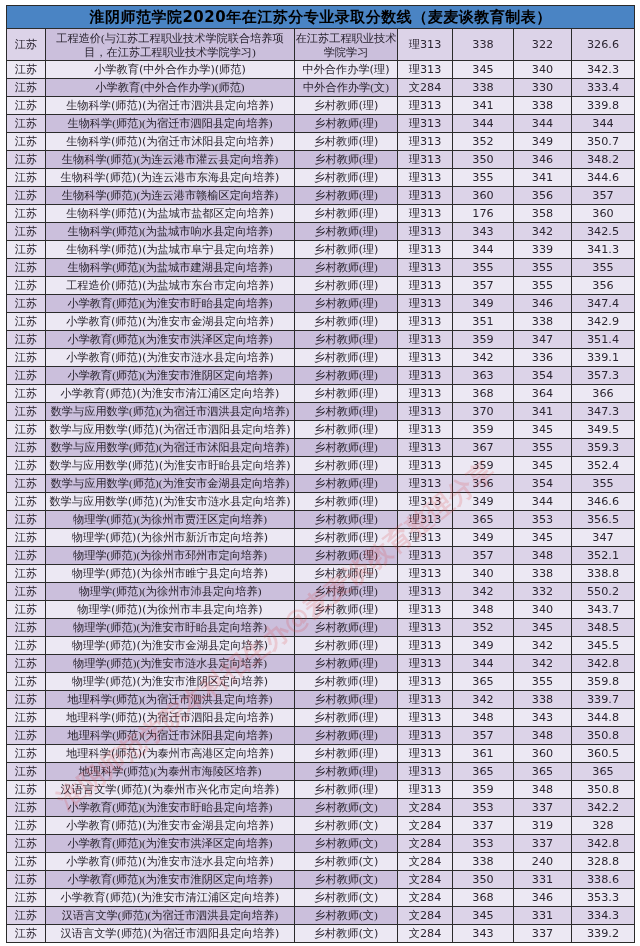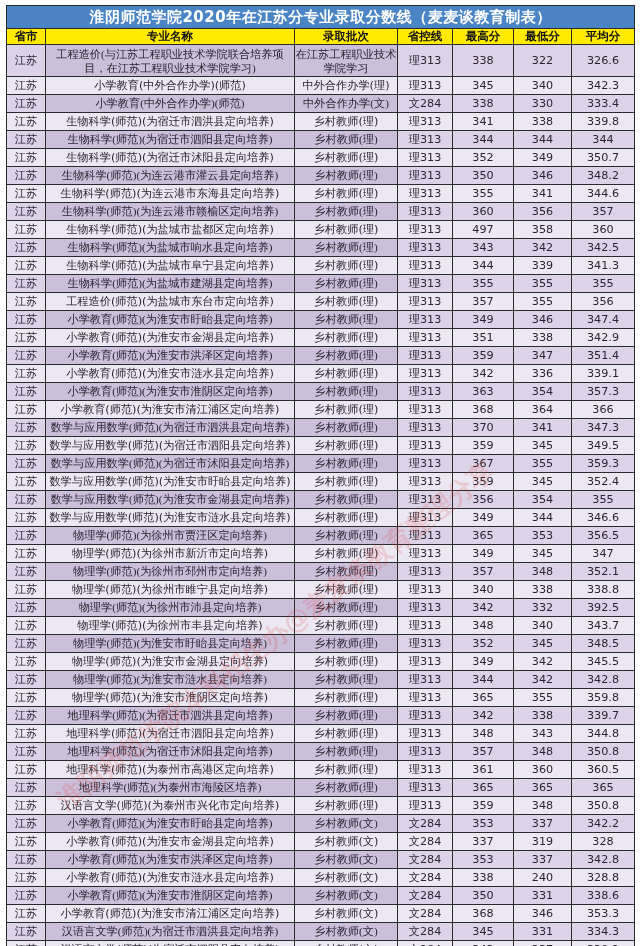"淮阴师范学院2020年在江苏分专业录取分数线（麦麦谈教育制表）" .title td { color: #ffffff -> #000000 }
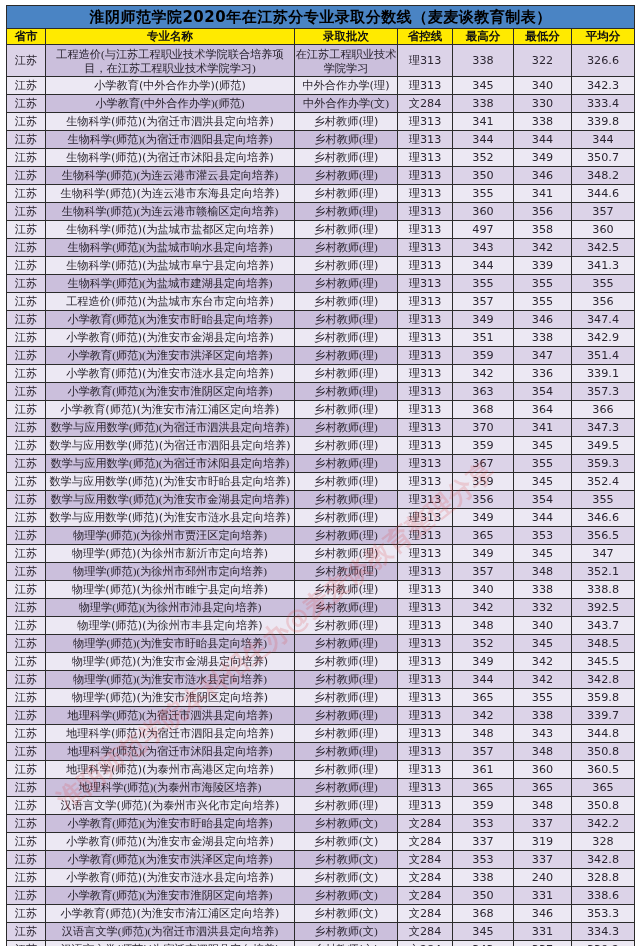"省市" tr.hdr { html: <tr> <th>省市</th> <th>专业名称</th> <th>录取批次</th> <th>省控线</th> <th>最高分</th> <th>最低分</th> <th>平均分</th> </tr> -> none }
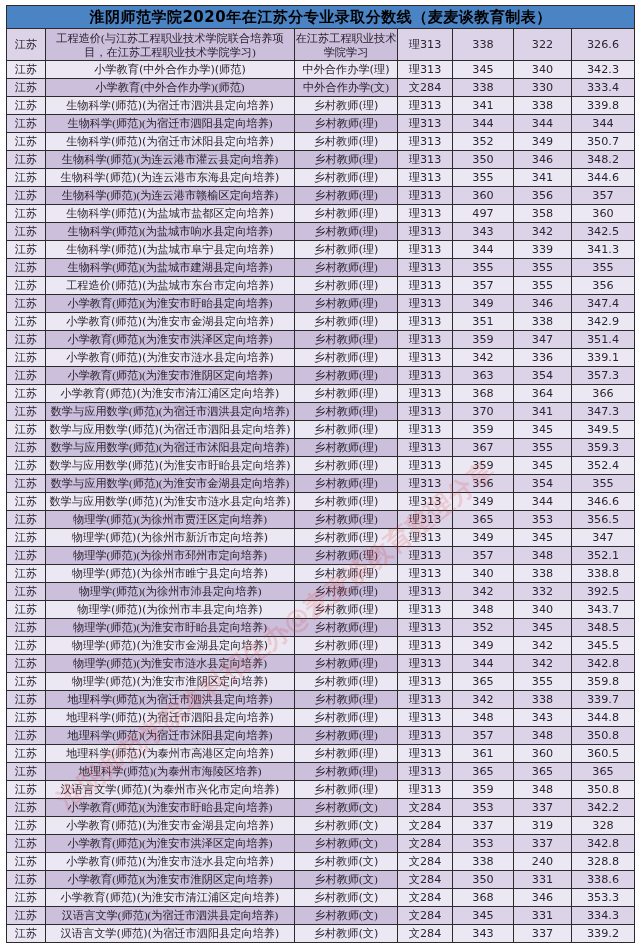"497" td { text: 497 -> 176 }
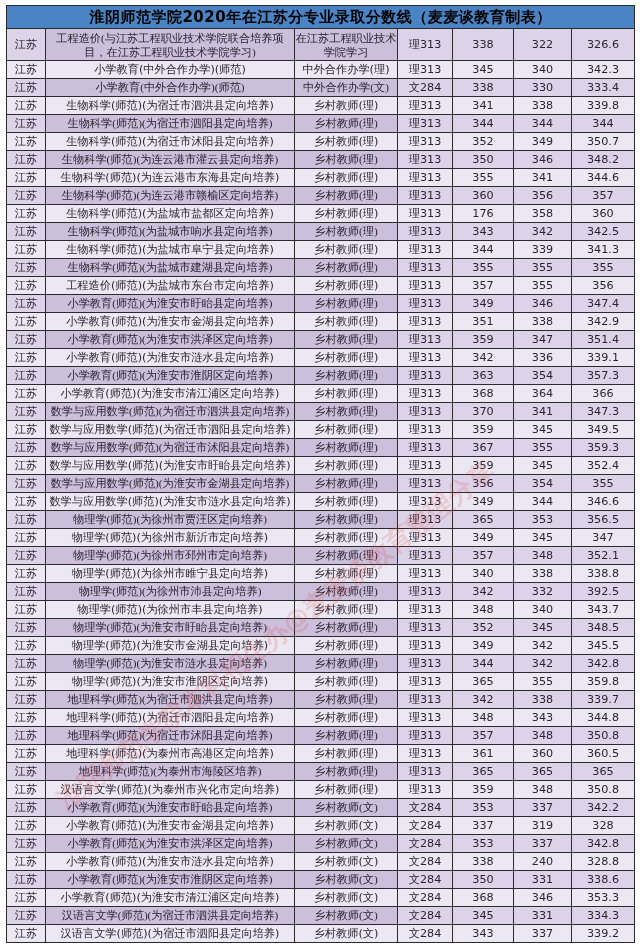"392.5" td { text: 392.5 -> 550.2 }
